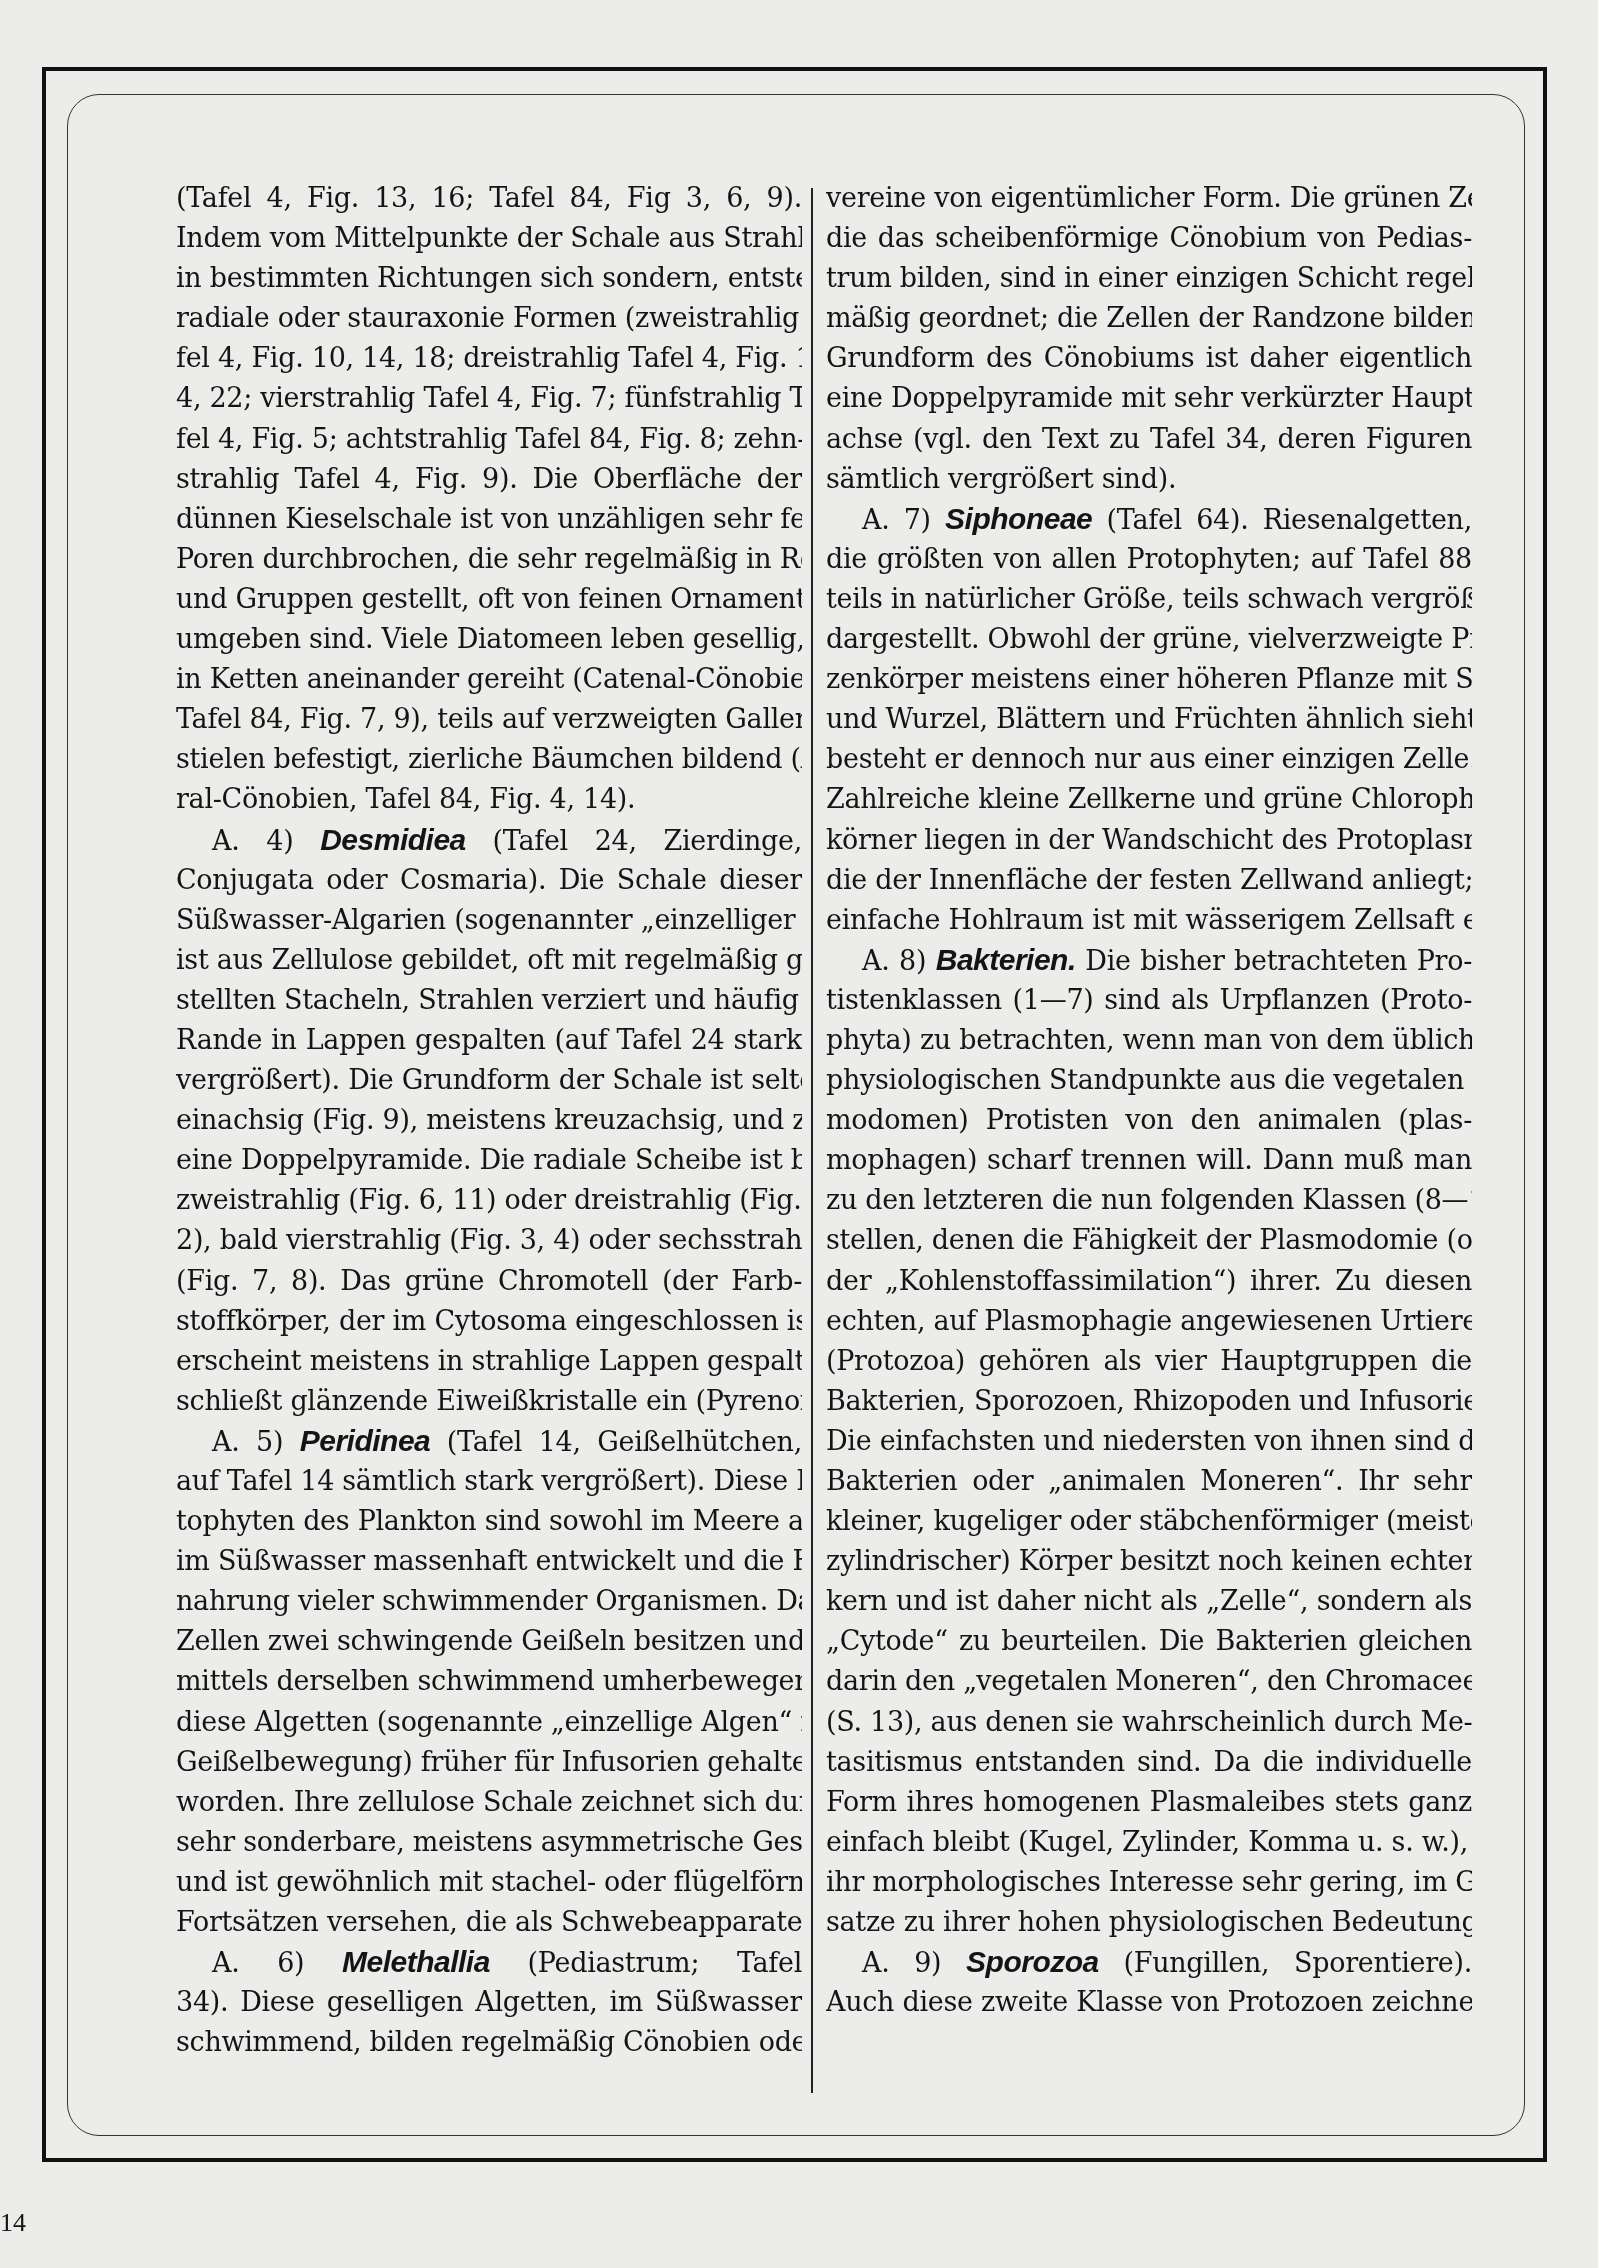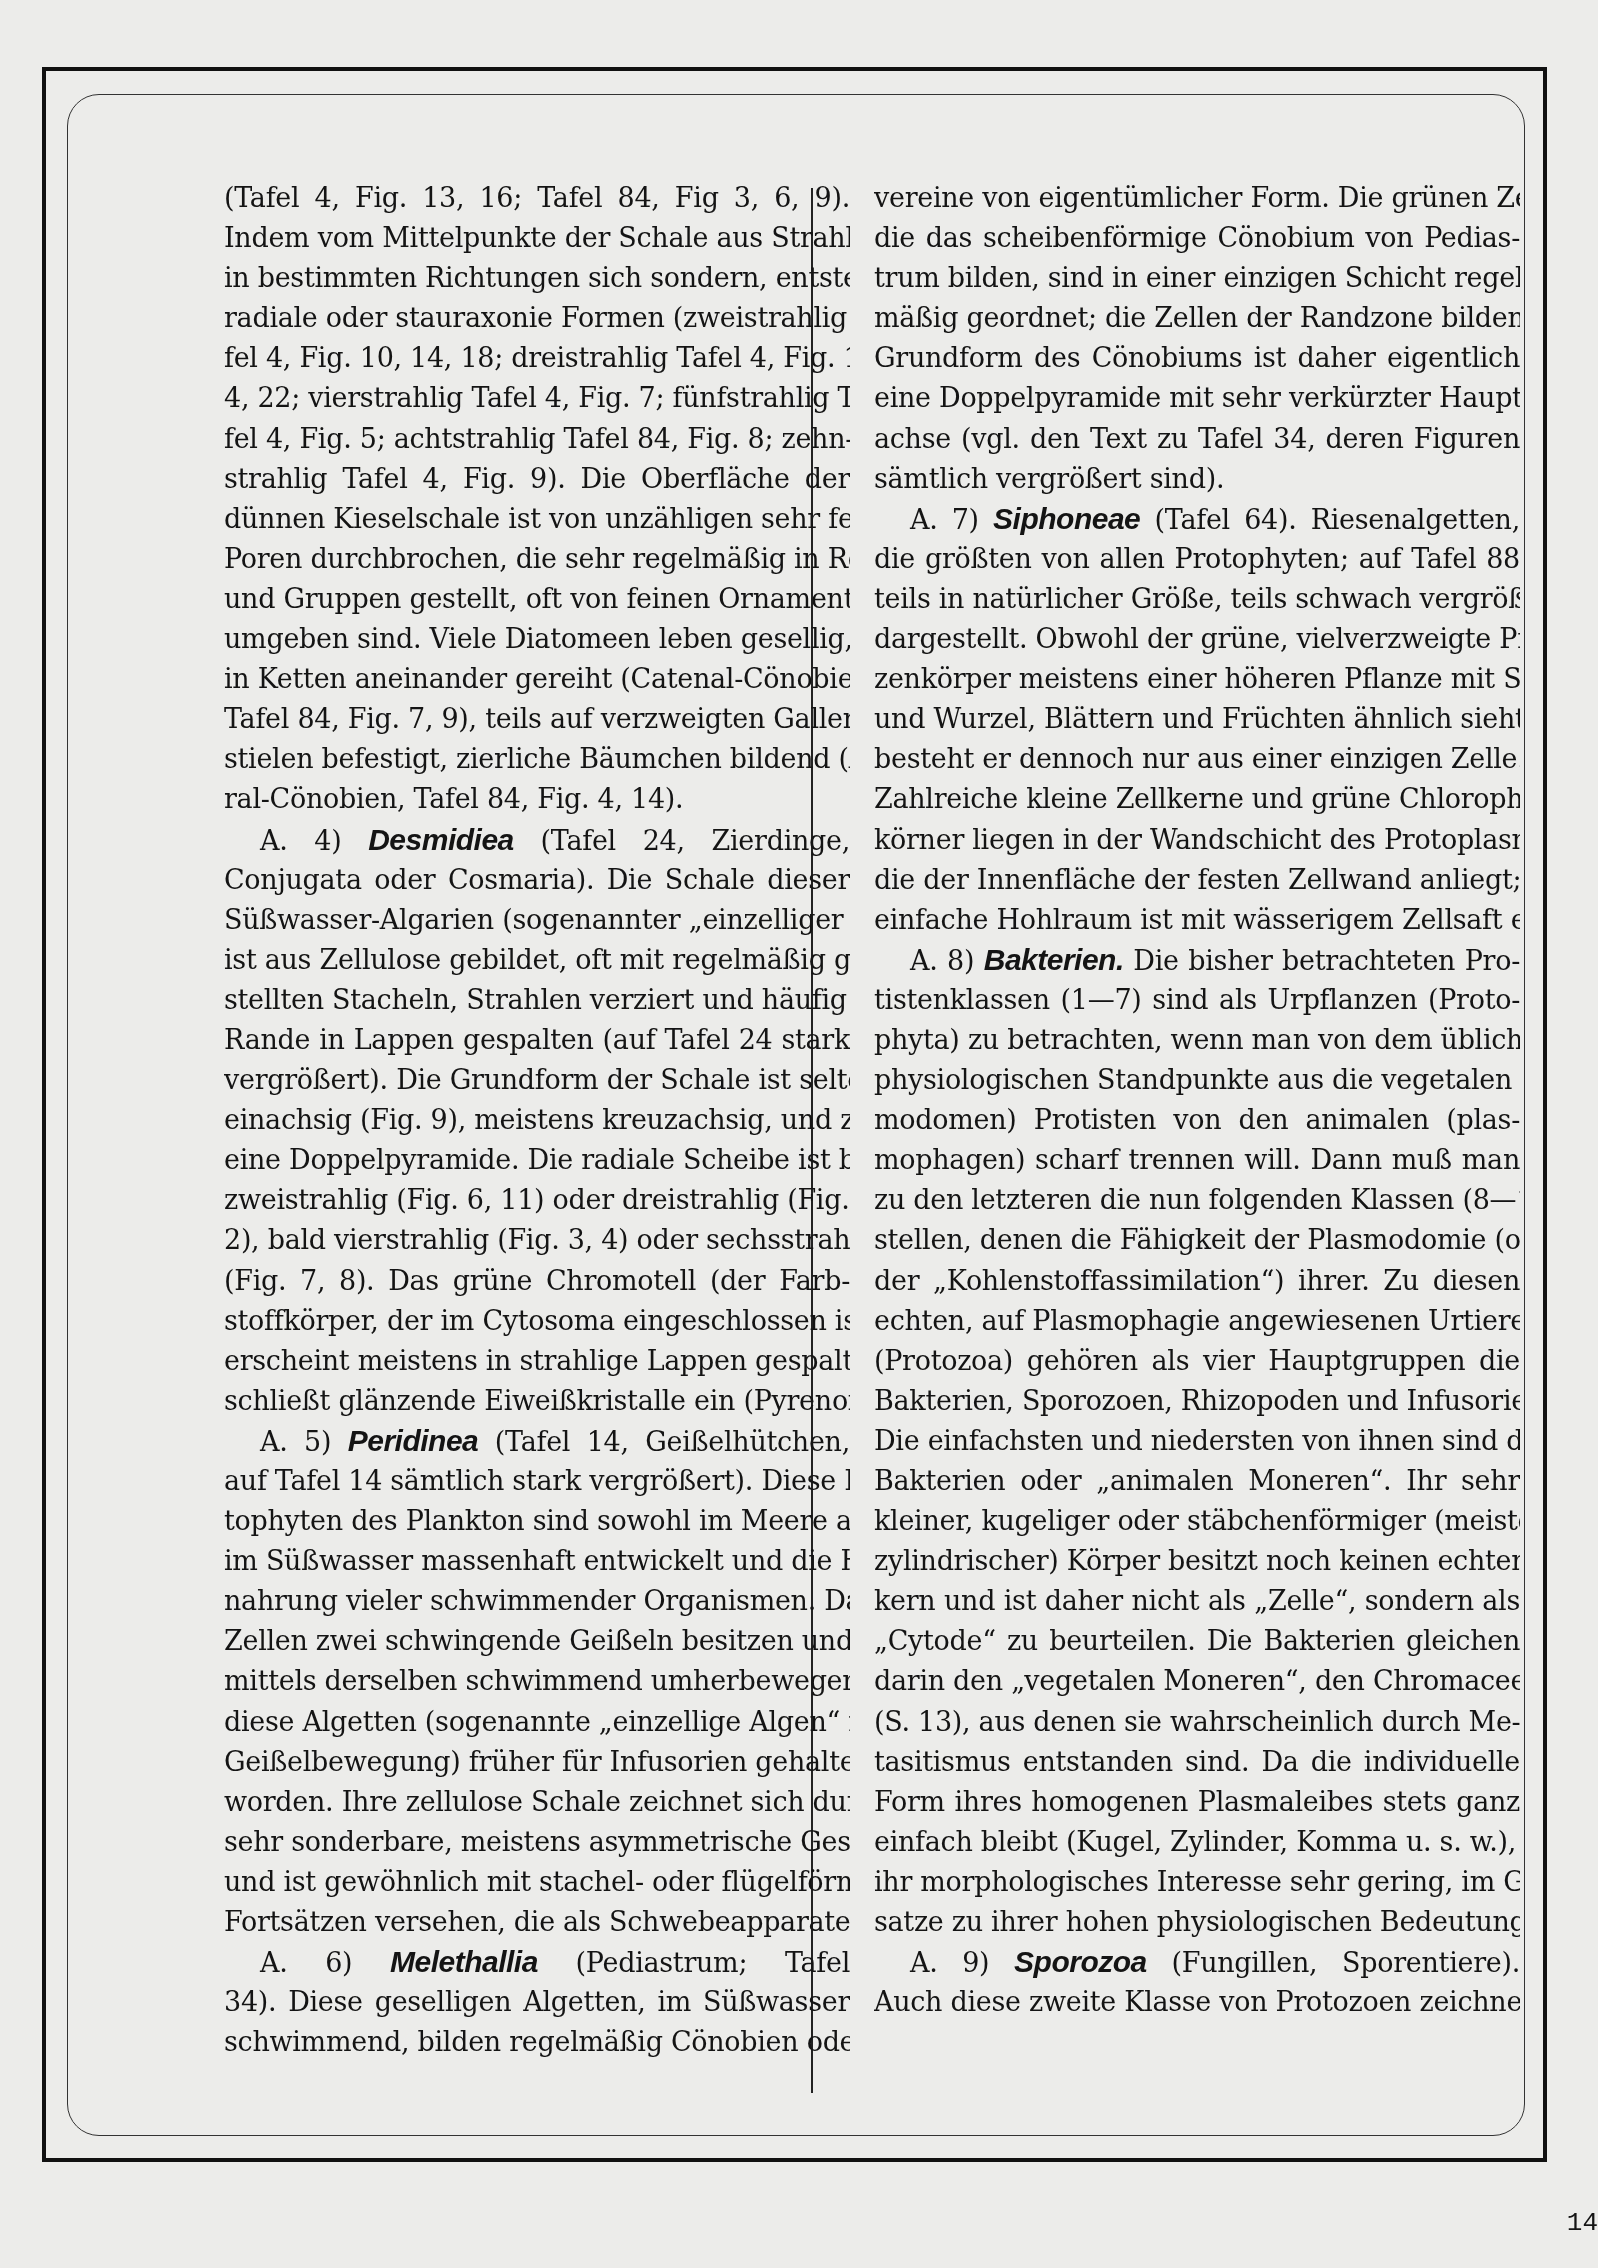"(Tafel 4, Fig. 13, 16;" .col { margin-left: 48px -> none }
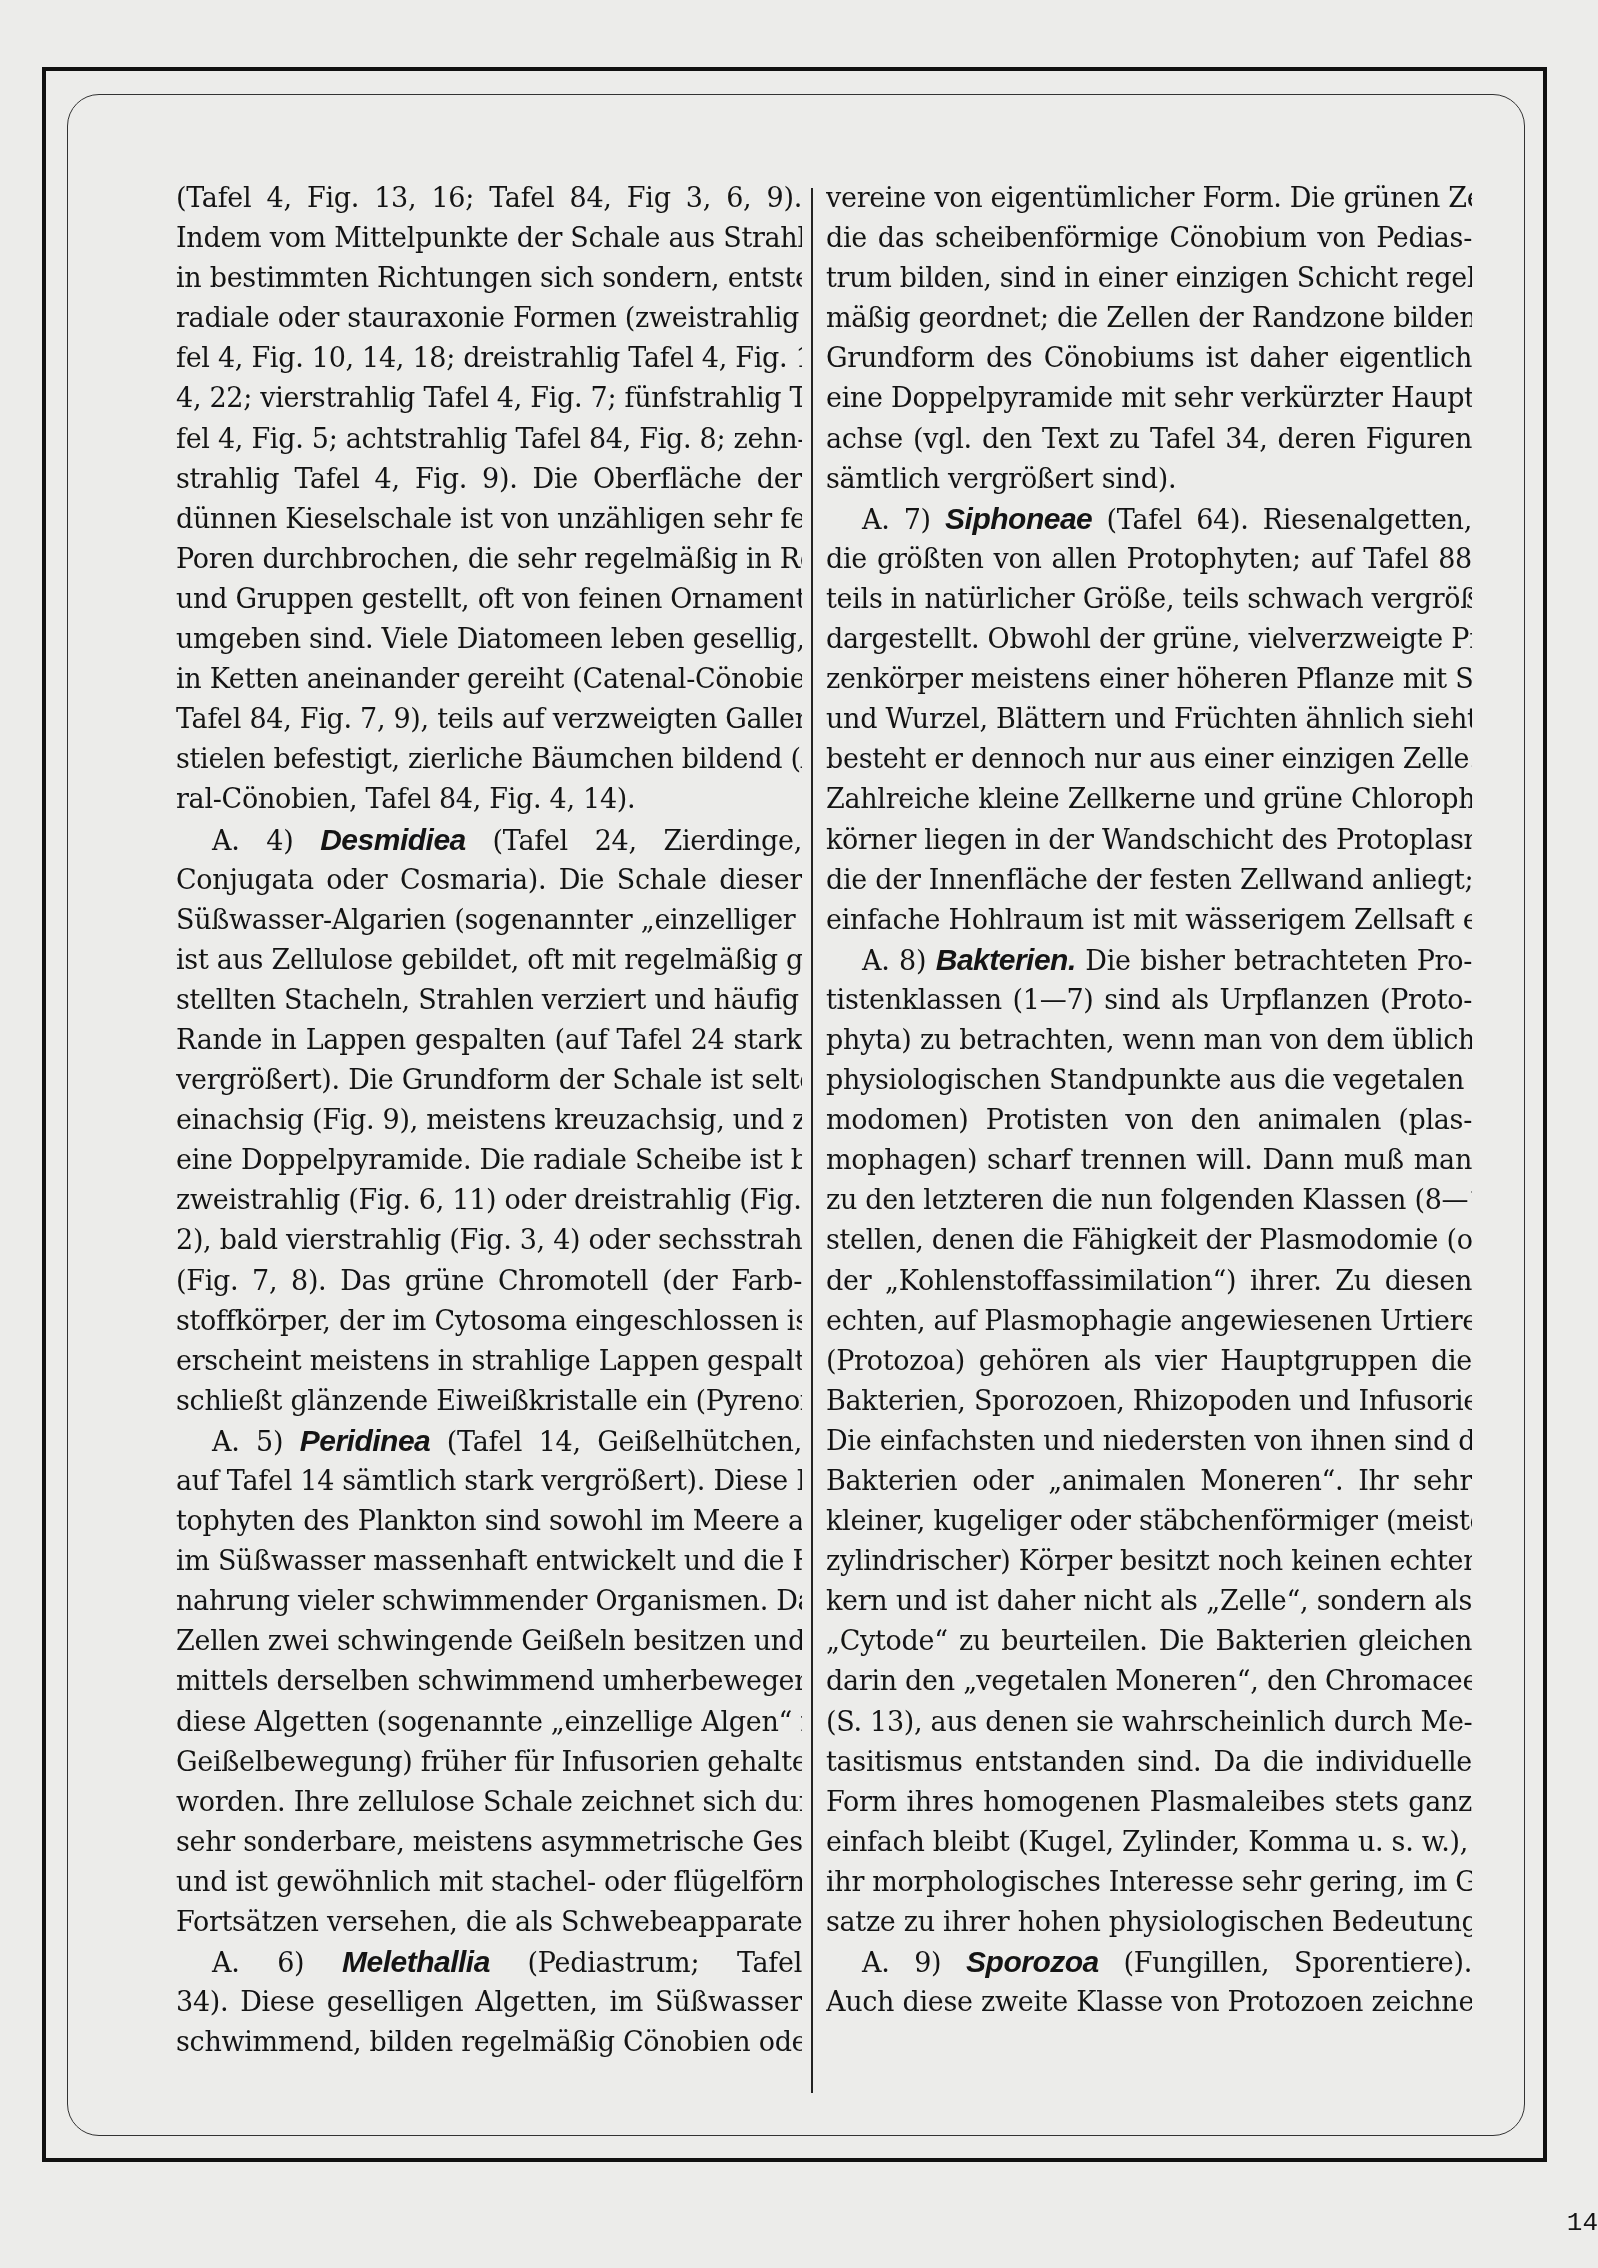"14" .page-number { font-family: Liberation Mono, monospace -> Liberation Serif, serif; text-align: right -> left }
